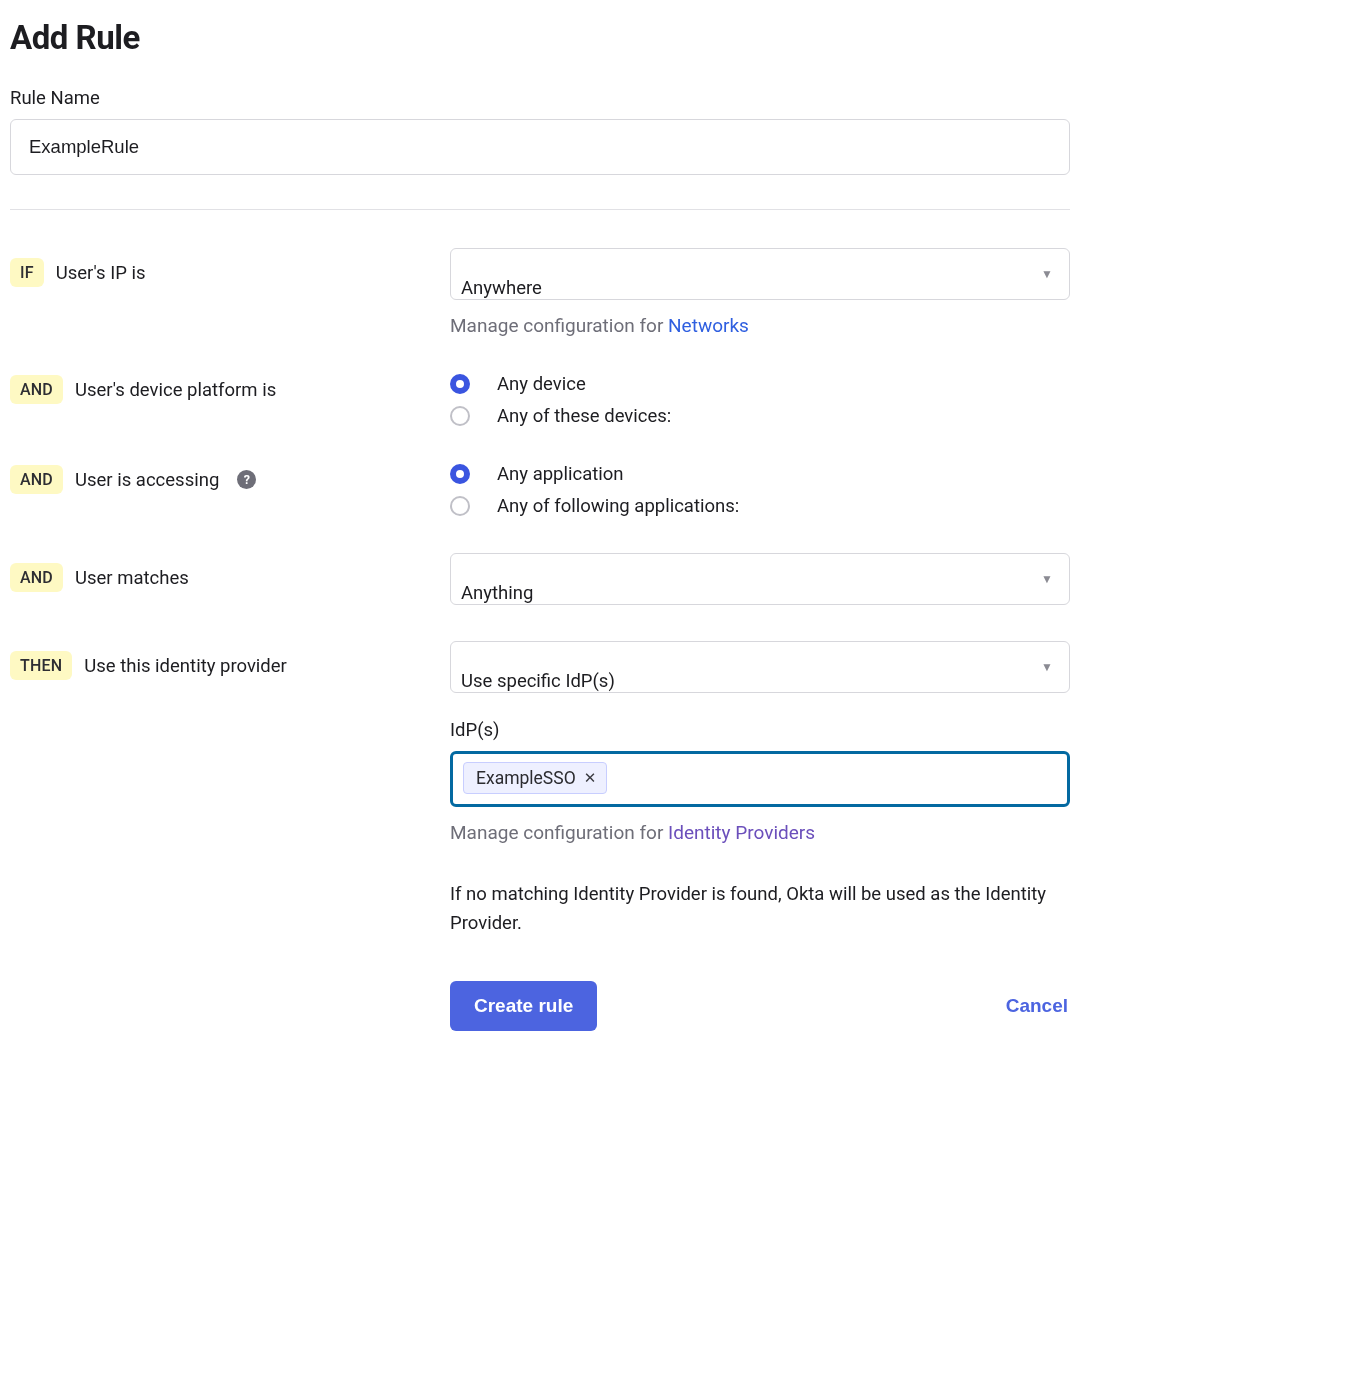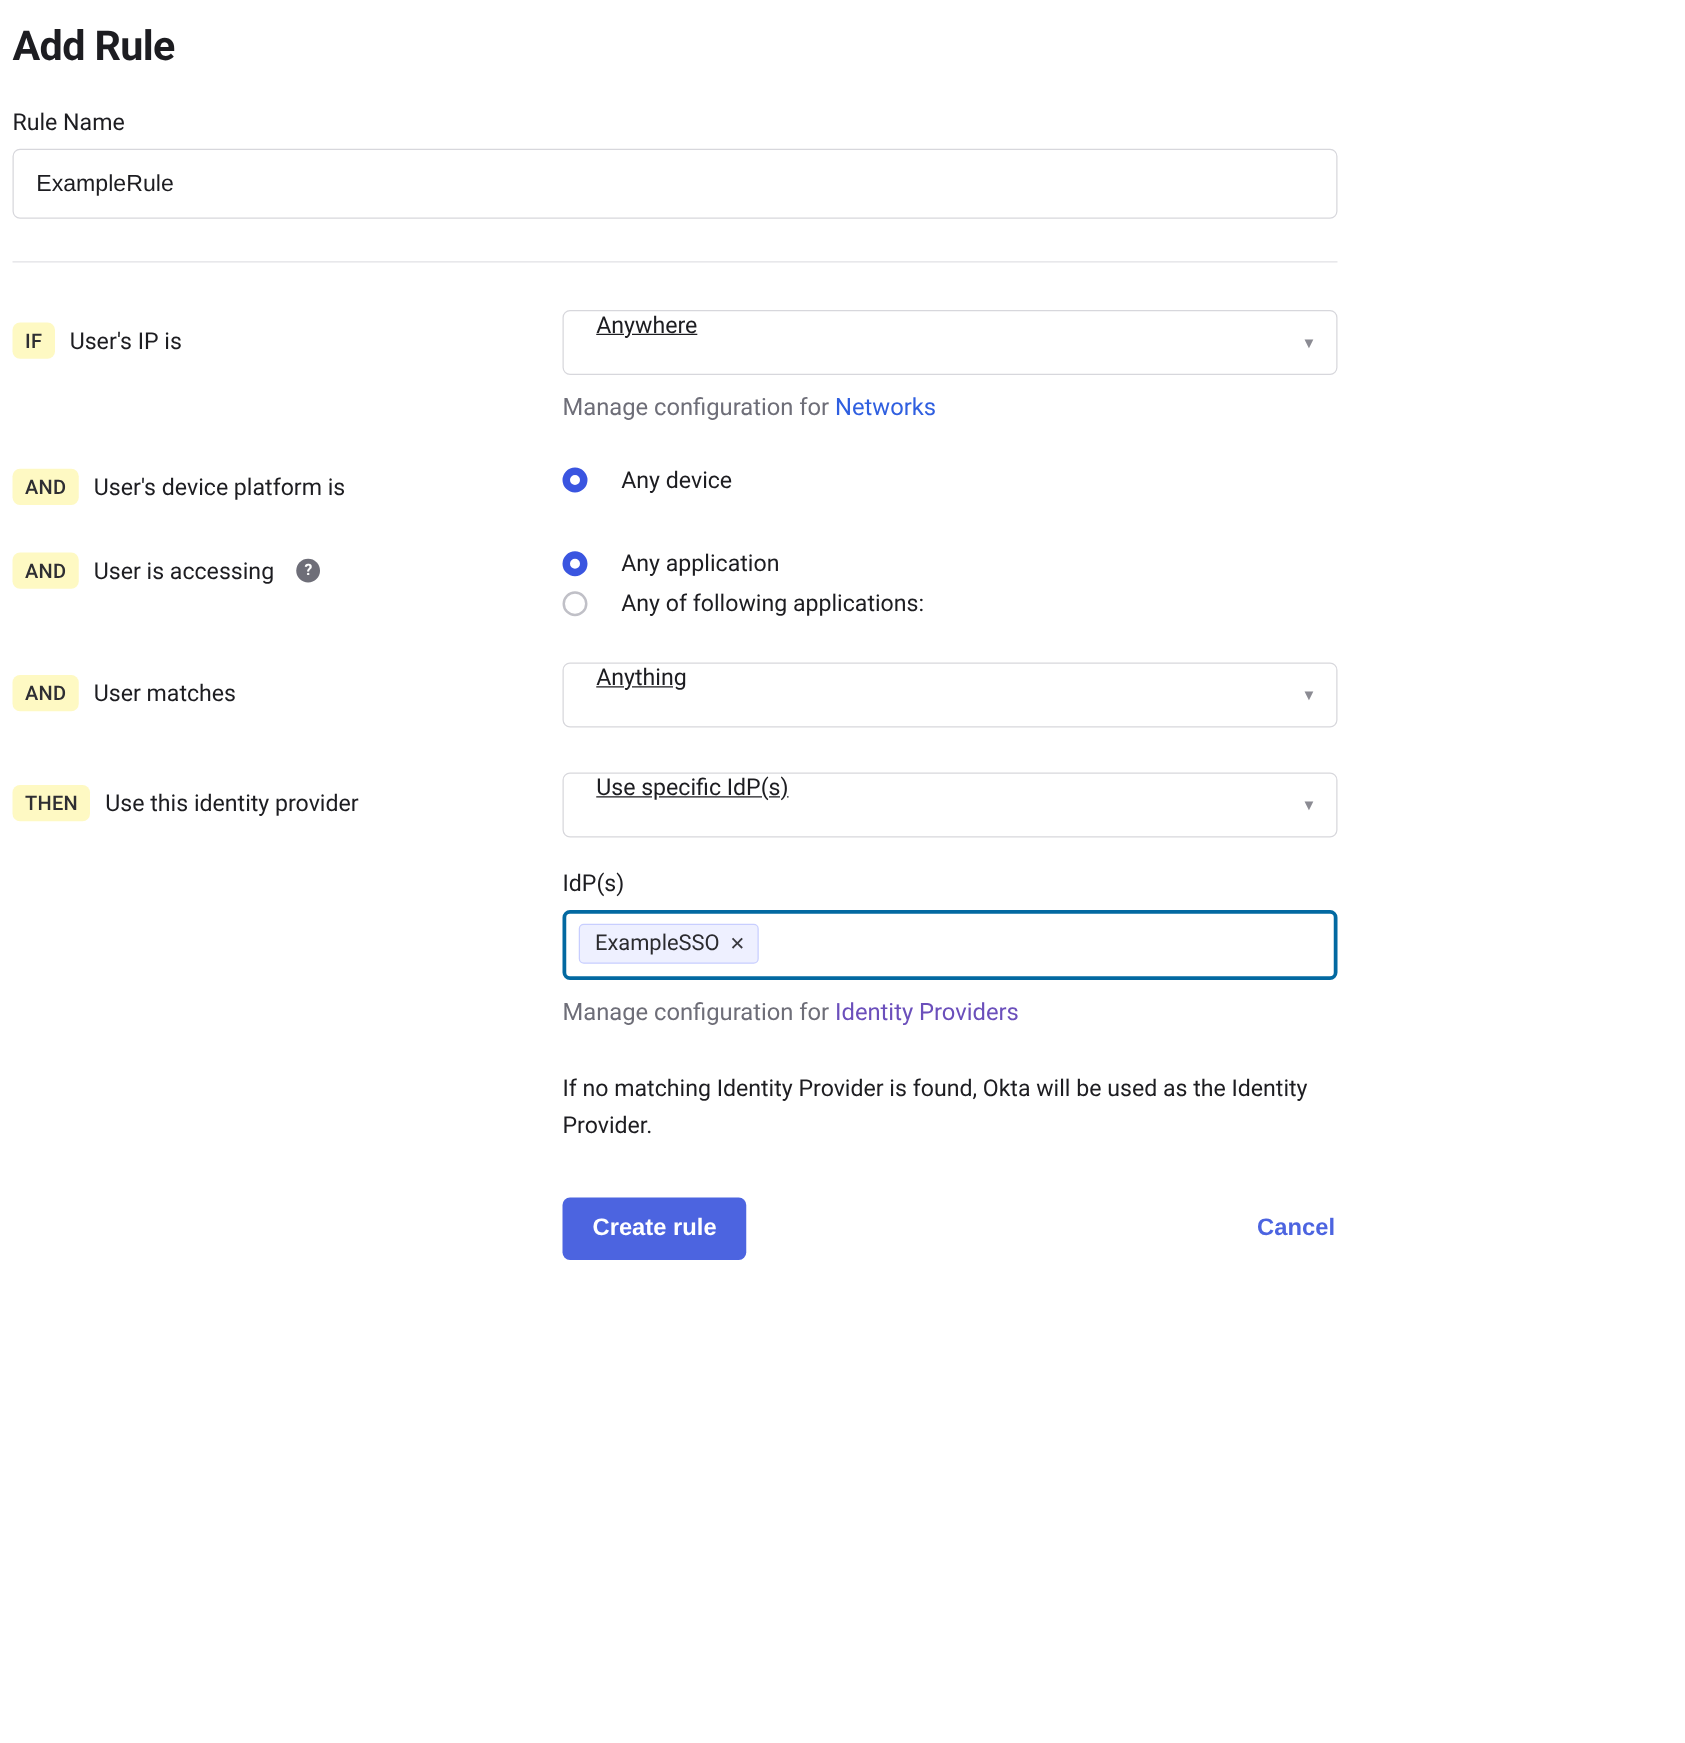"Anywhere" .select-box { align-items: flex-start -> flex-end; padding: 0 50px 0 26px -> 0 50px 0 10px; text-decoration: underline -> none }
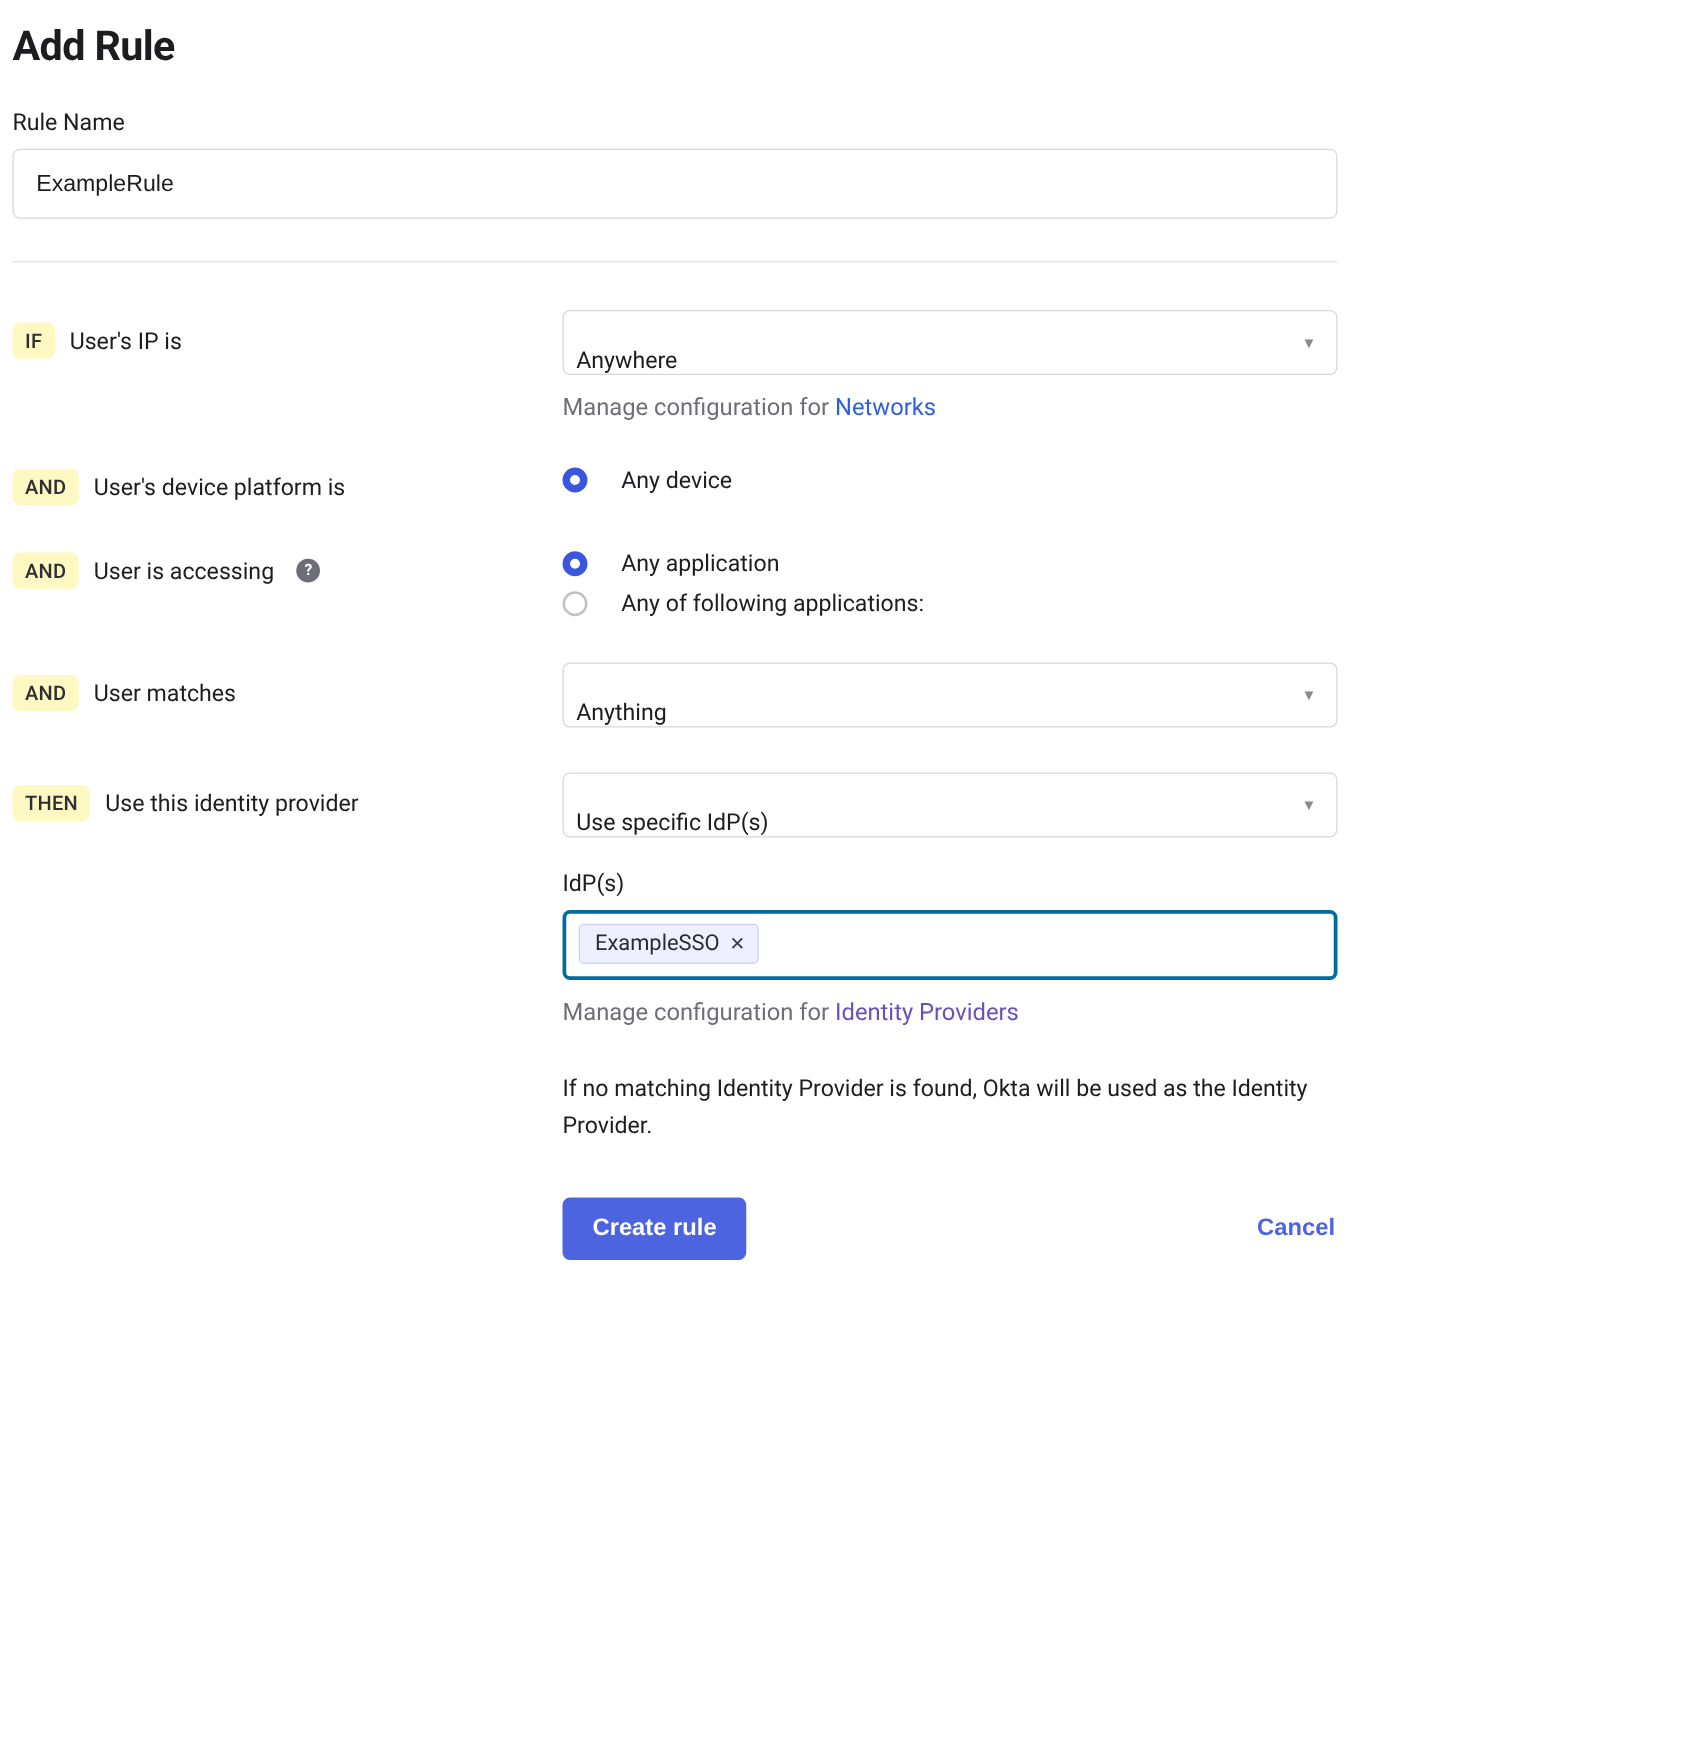"Any of these devices:" div.radio-line { html: none -> <div> <span></span> <span>Any of these devices:</span> </div> }
